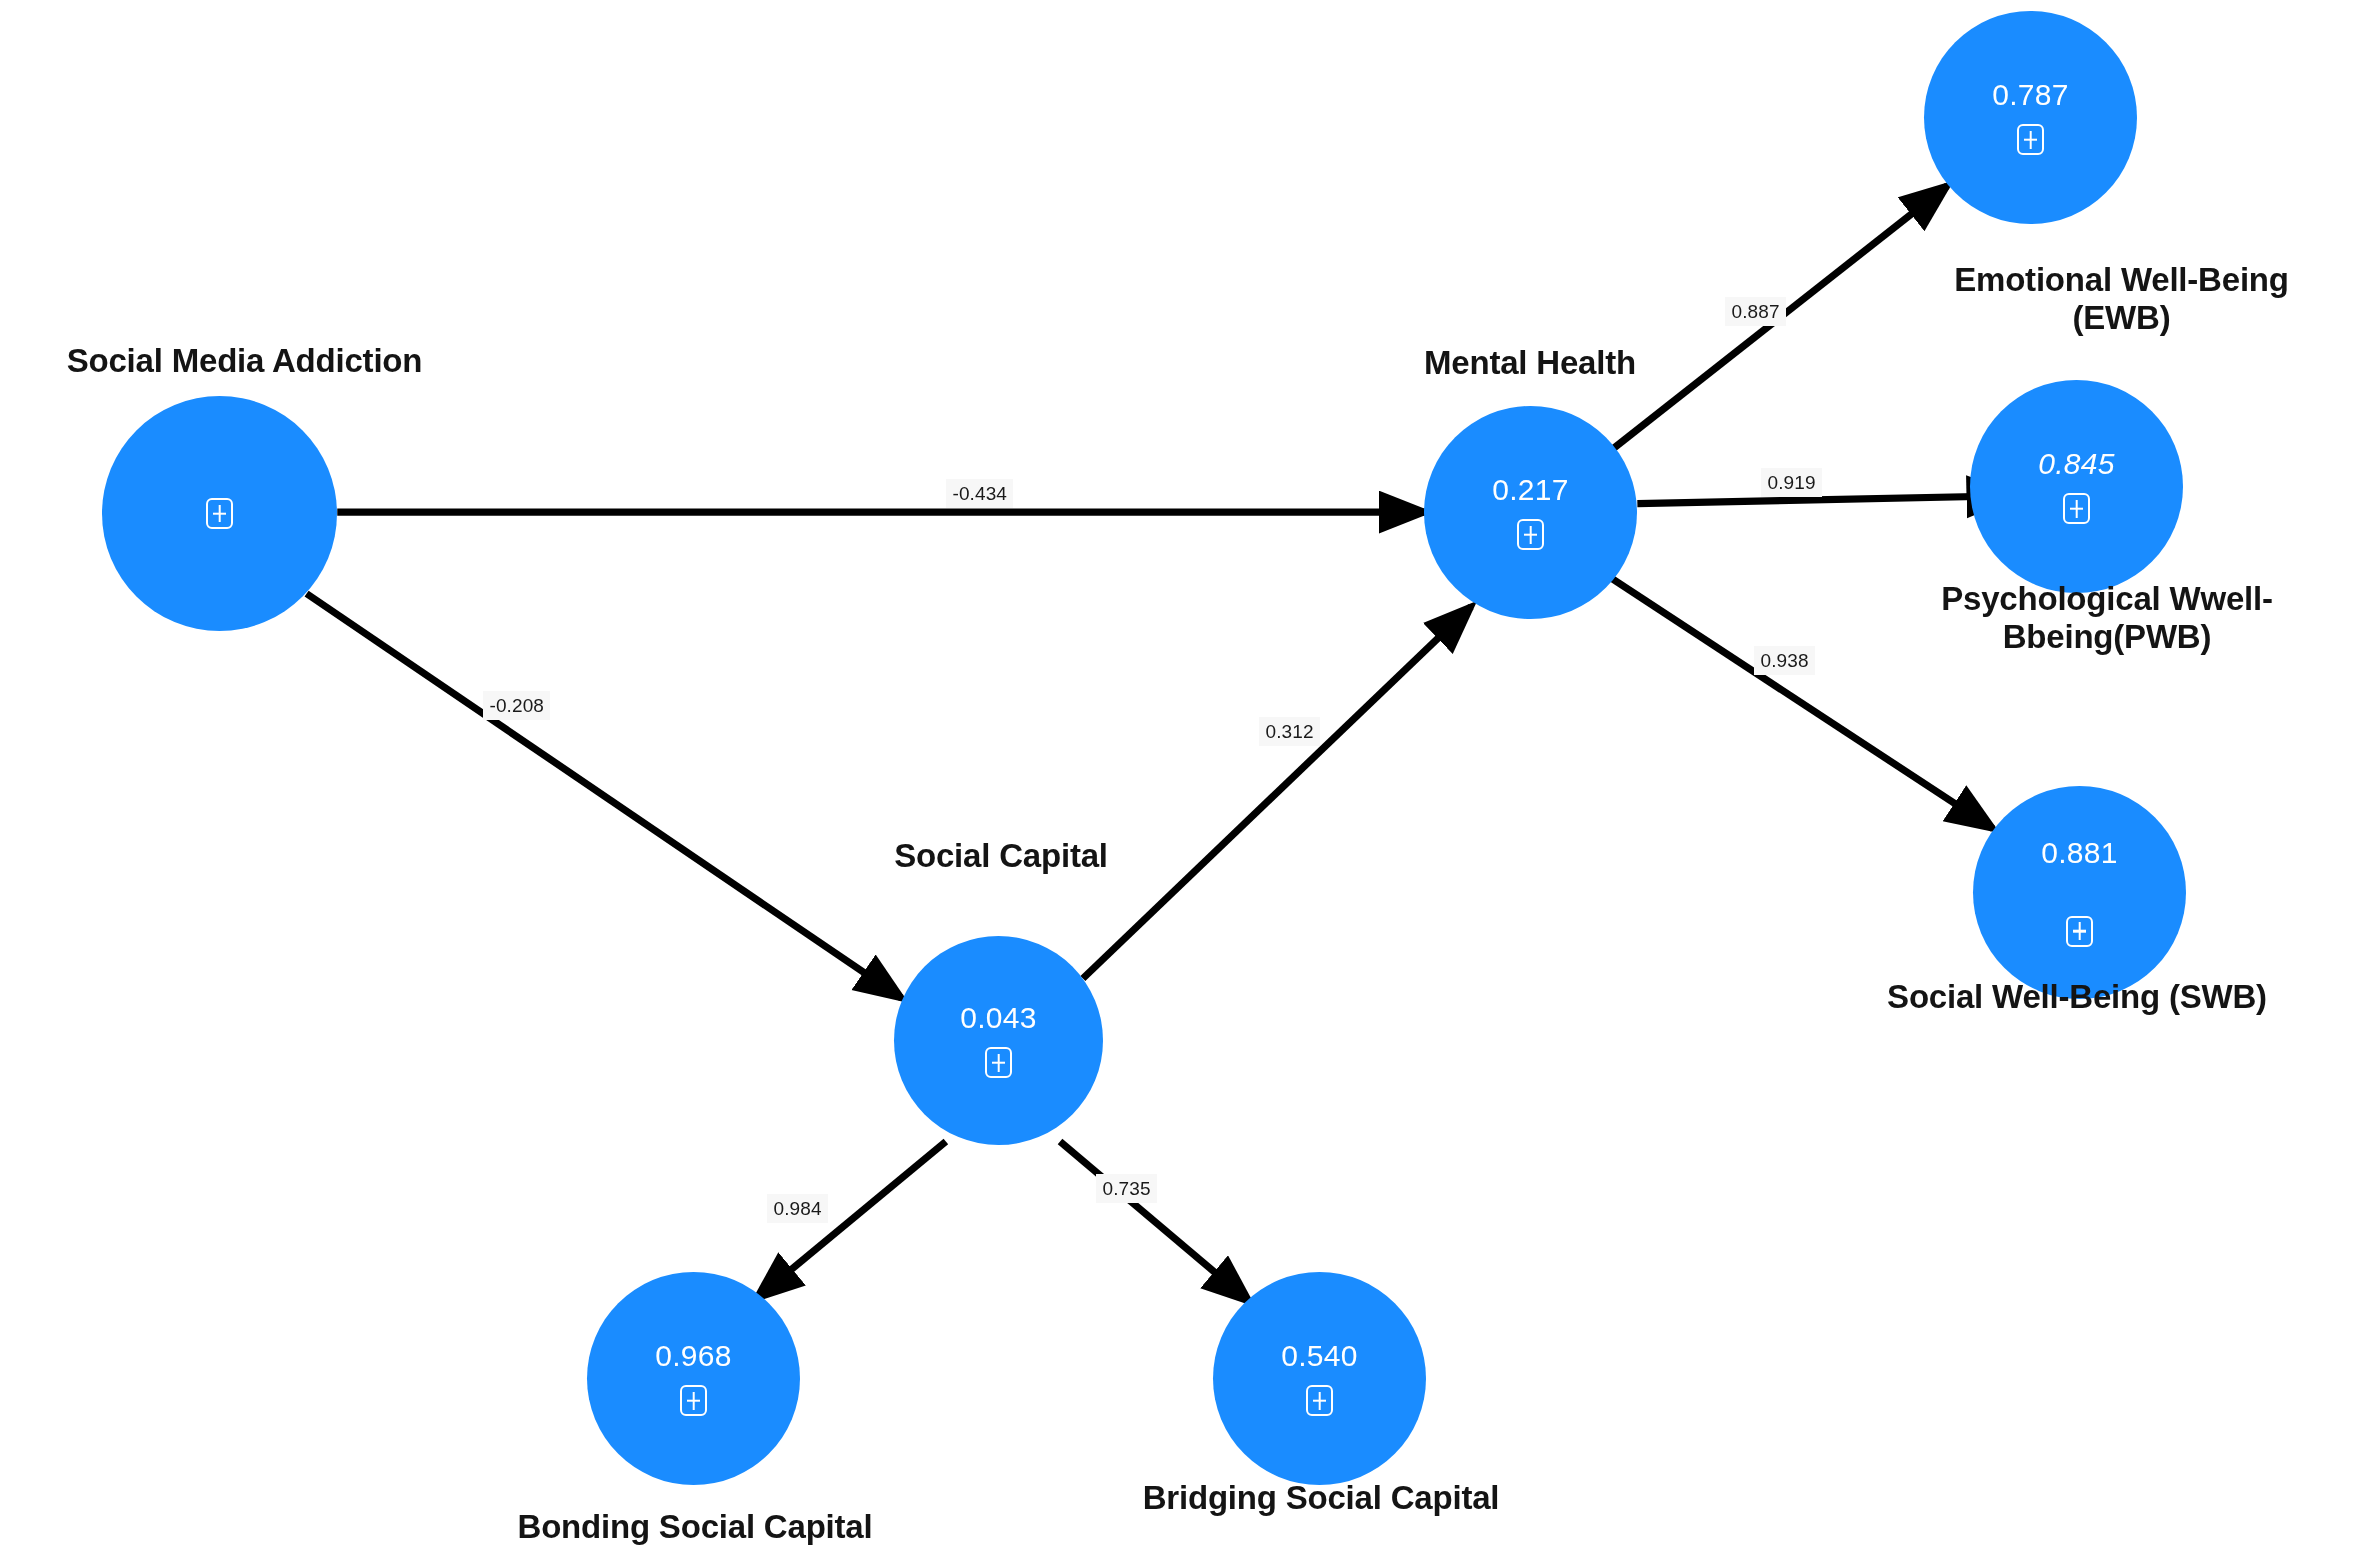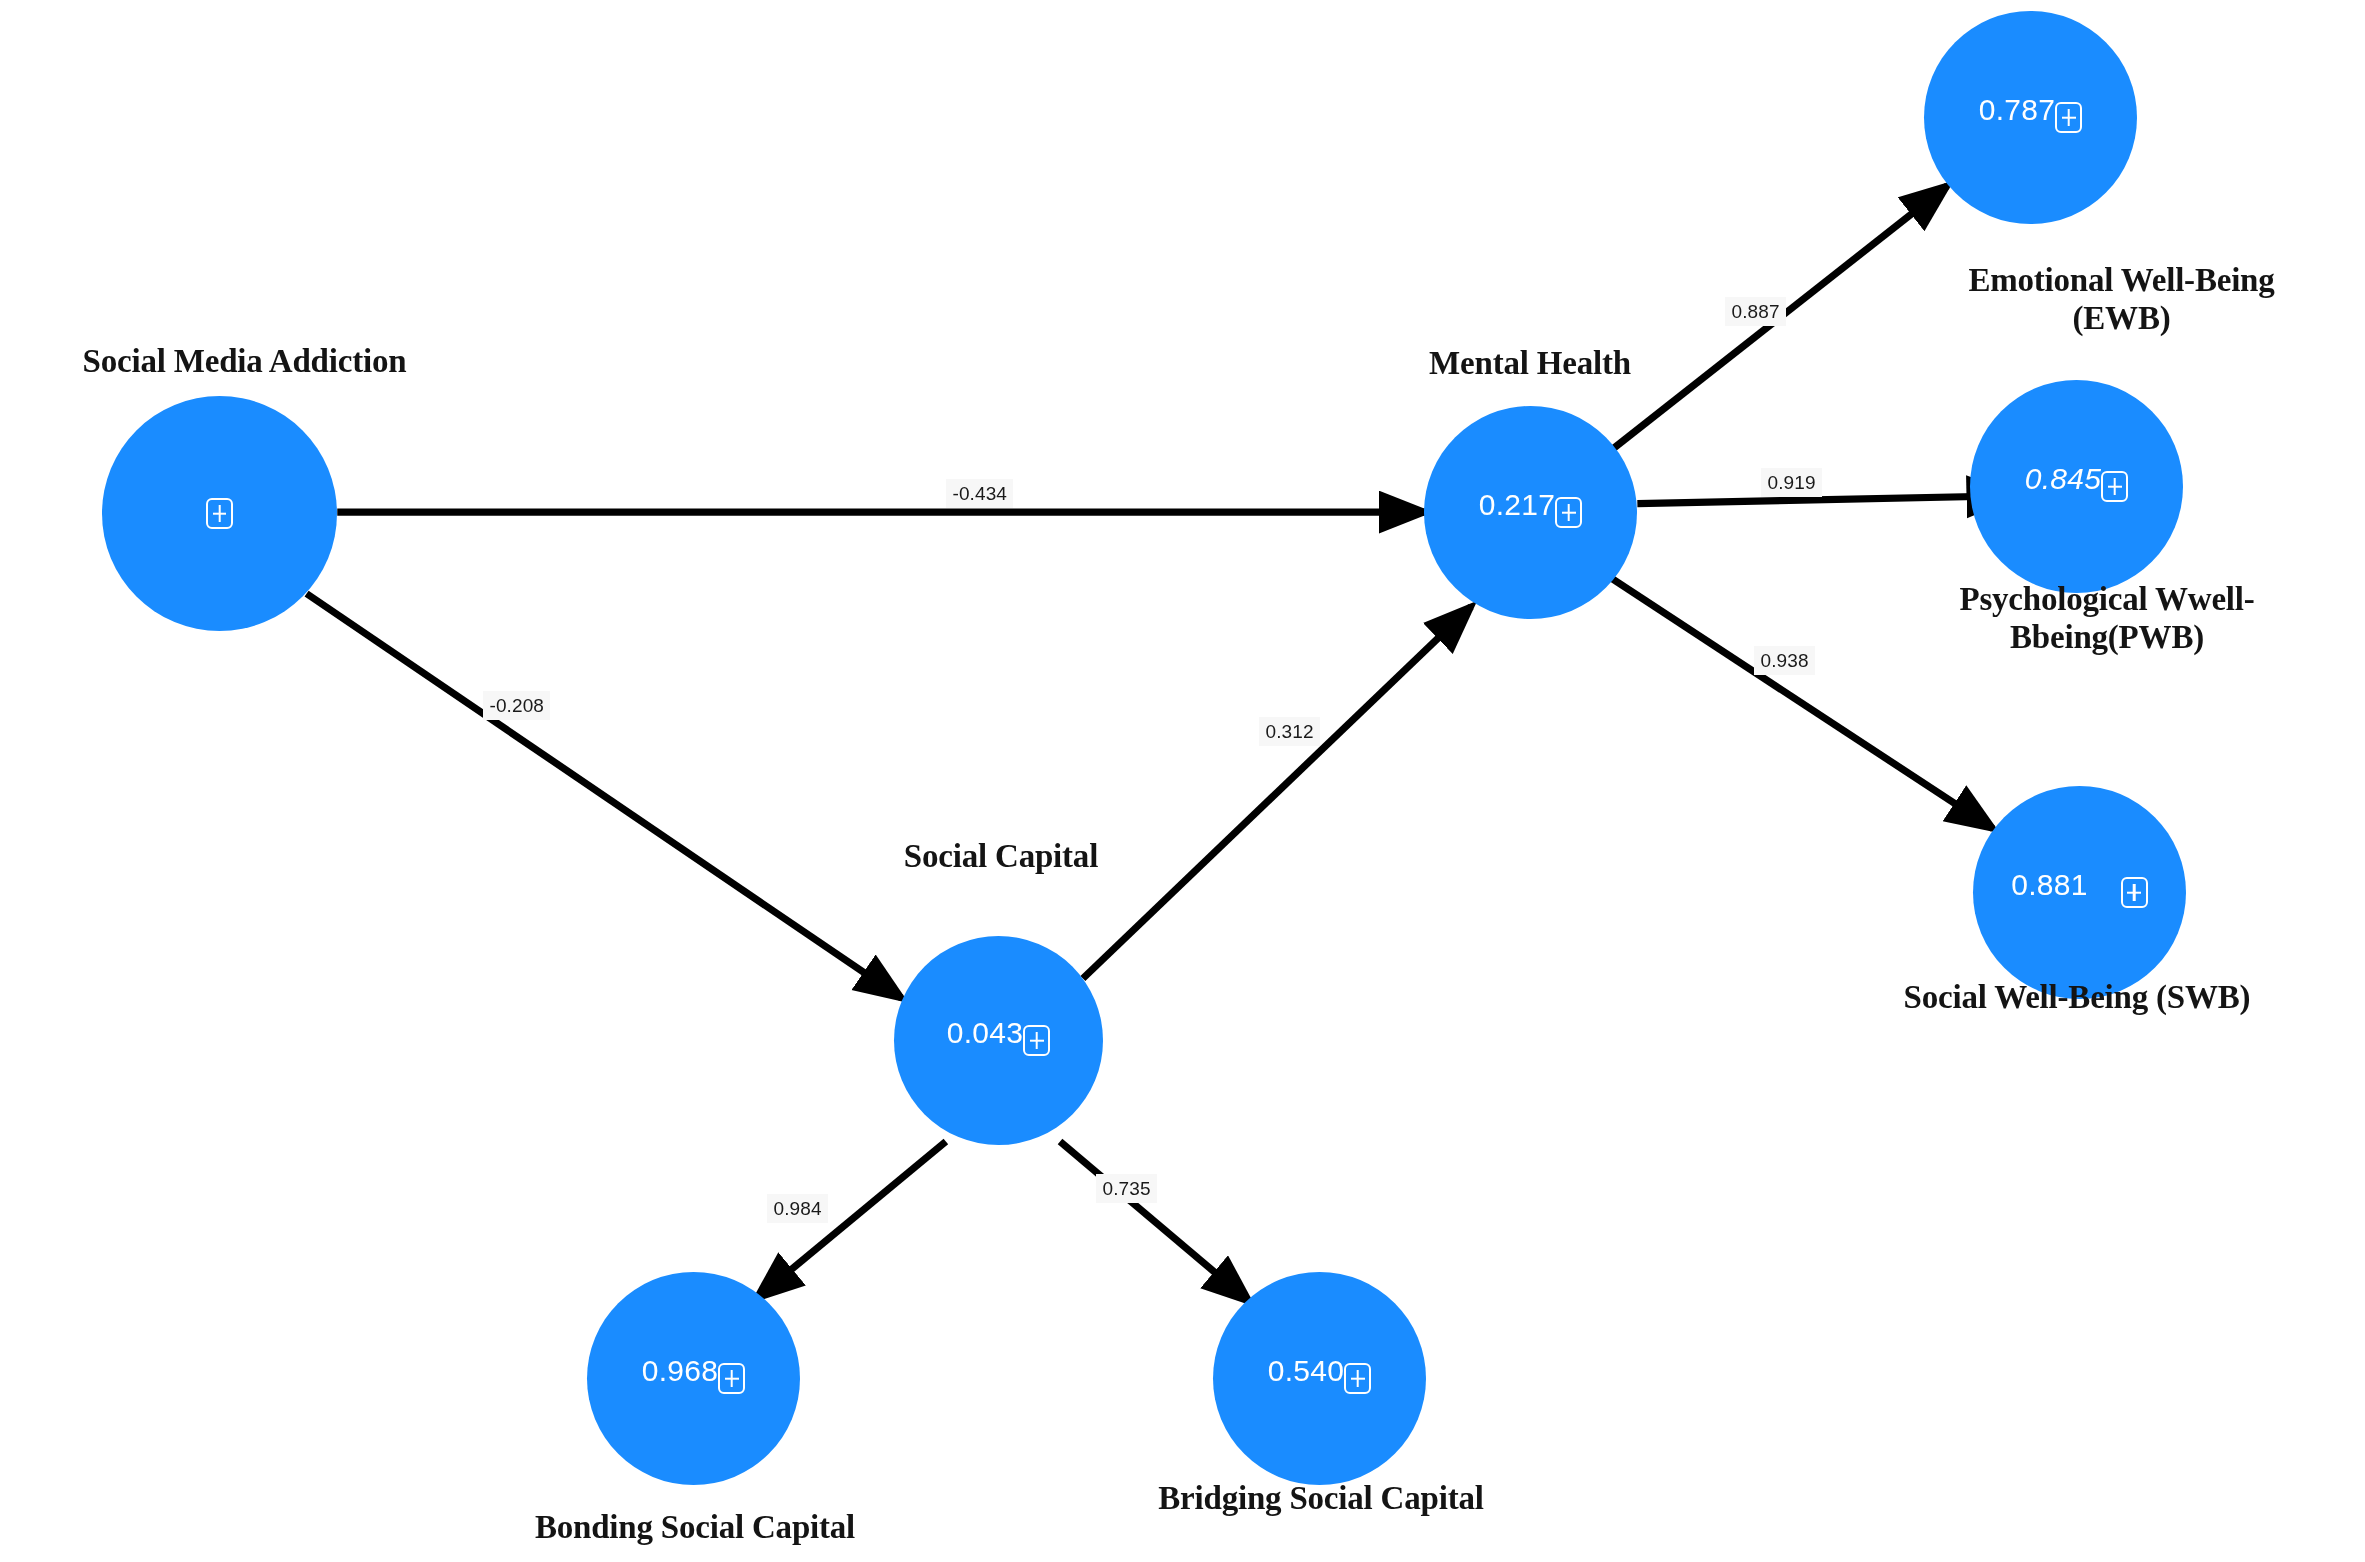"0.787" .node { flex-direction: row -> column }
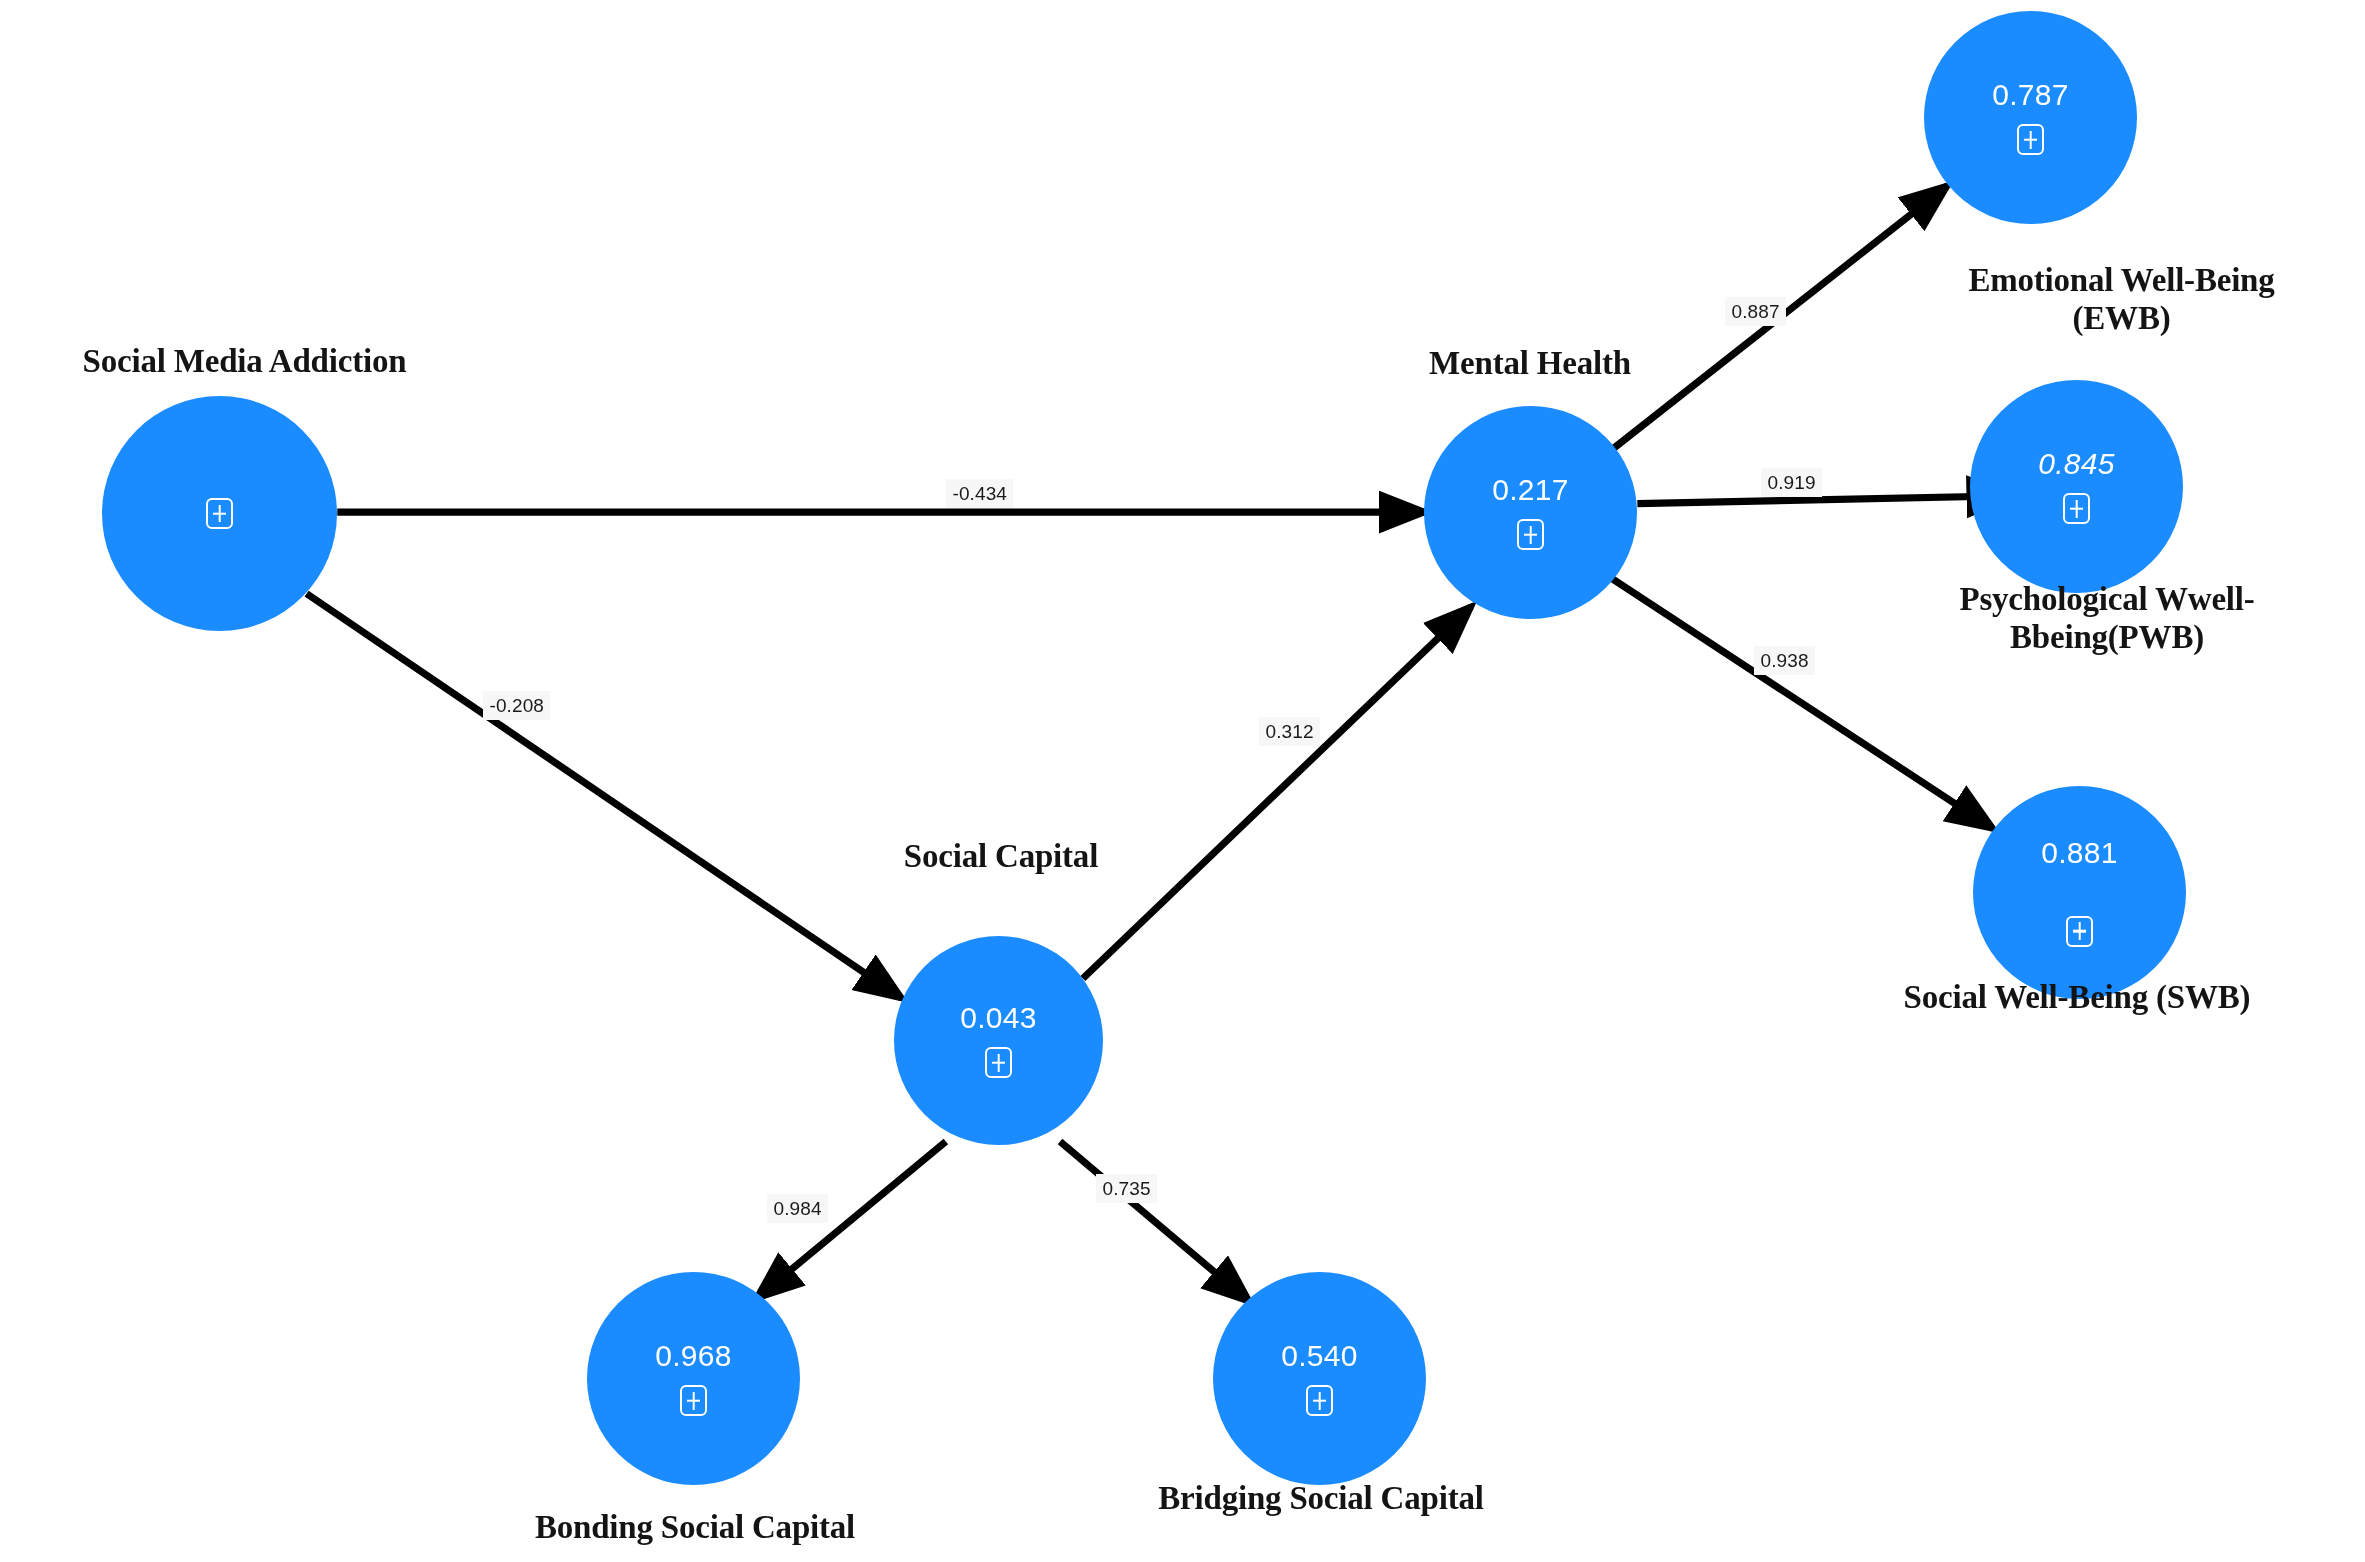"Emotional Well-Being" .node-label { font-family: Liberation Serif, serif -> none }
